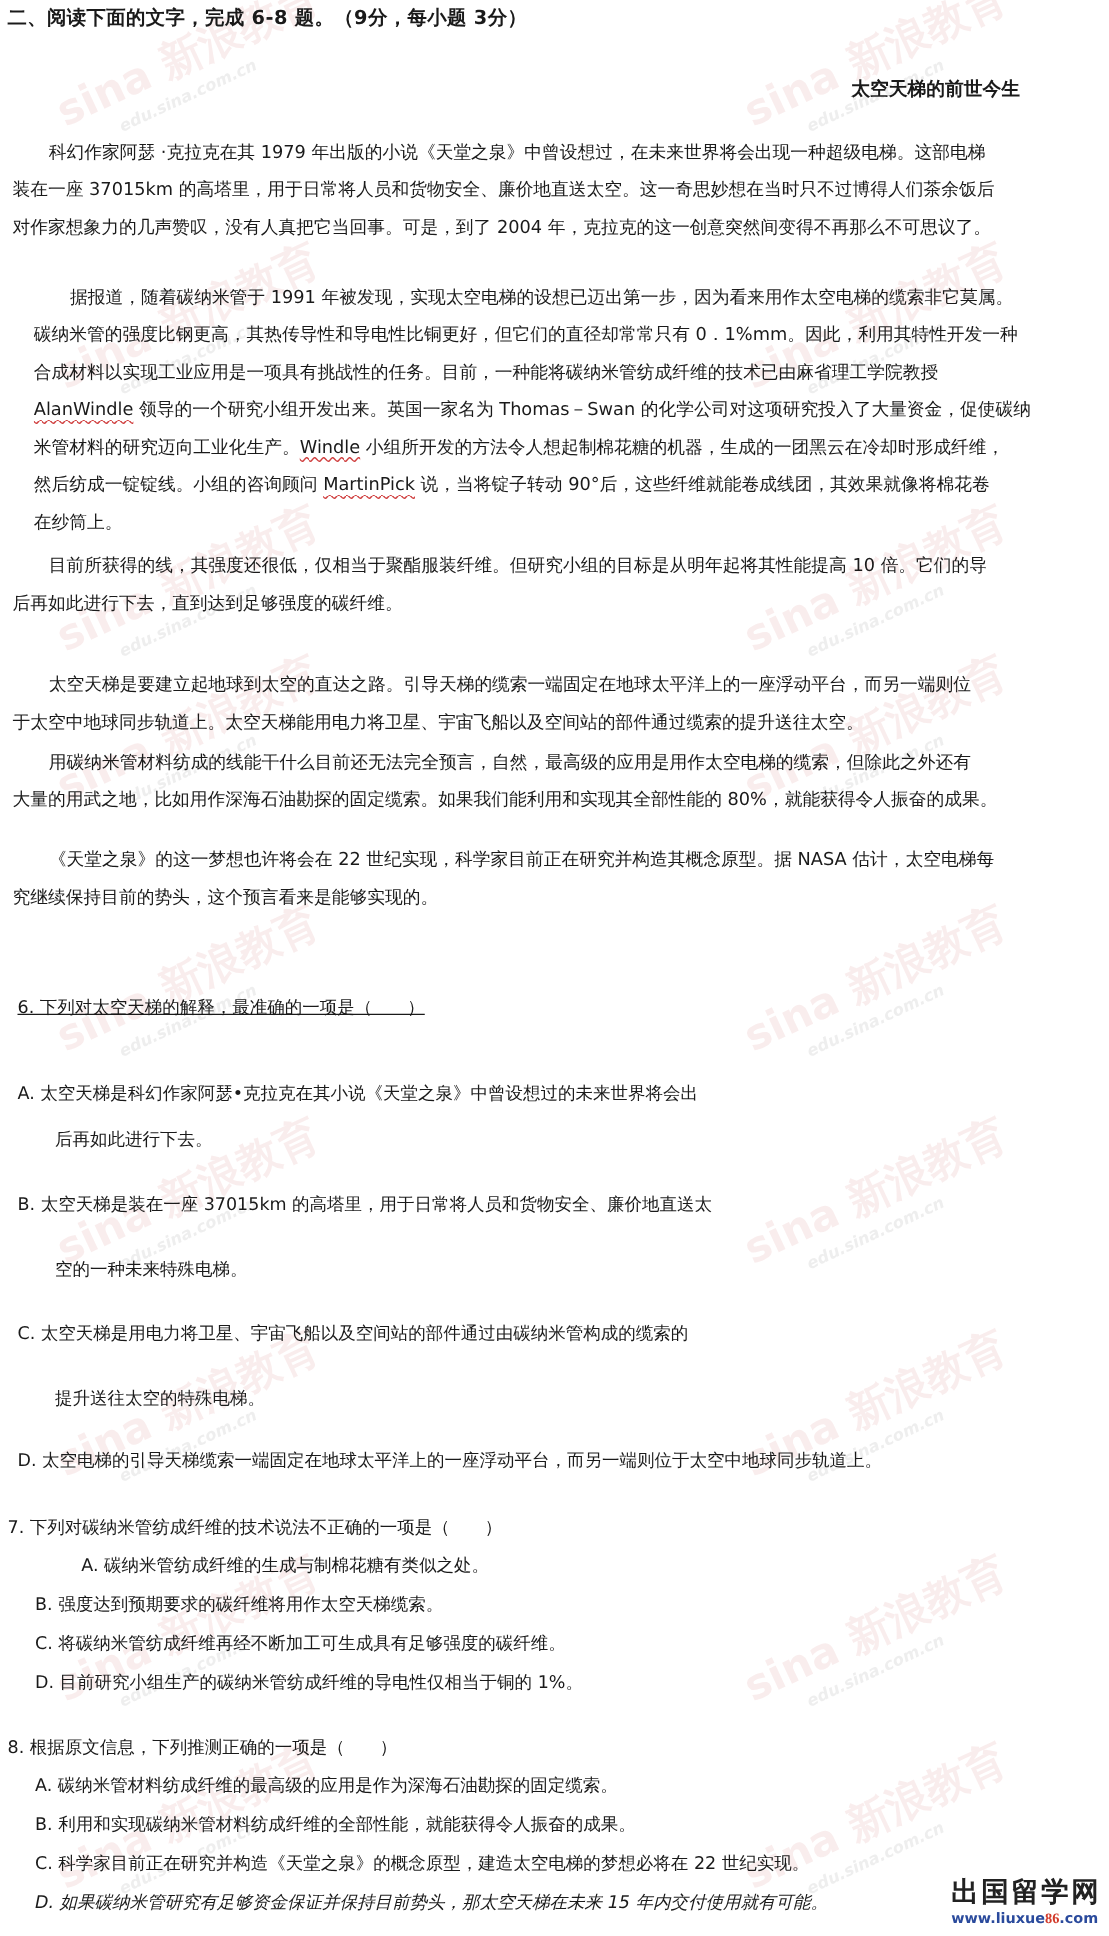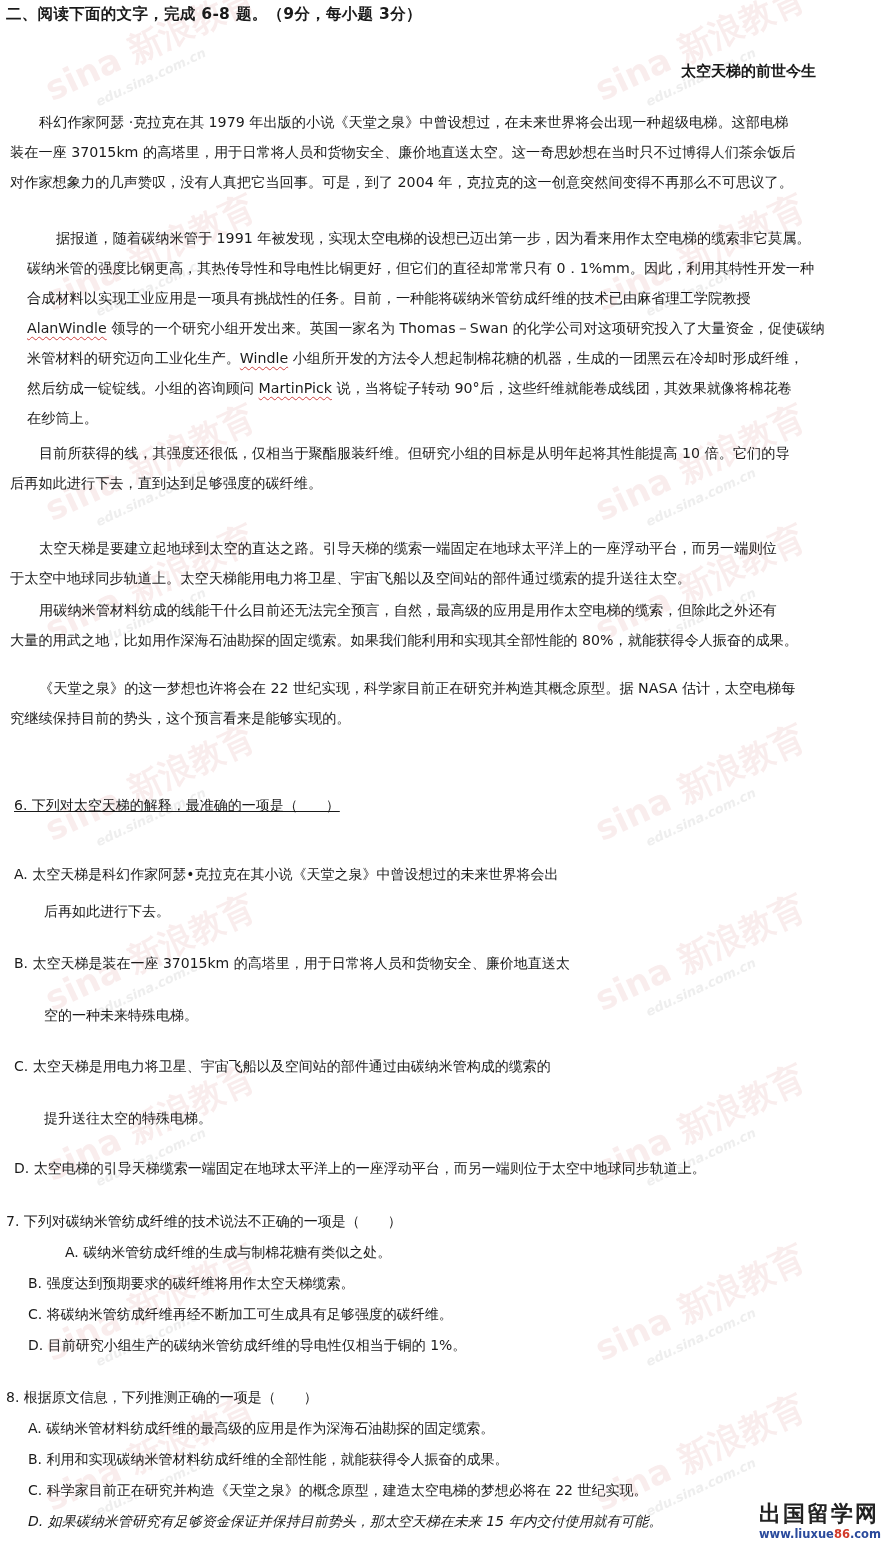"86" .logo .url b { font-family: none -> Liberation Serif, serif }
